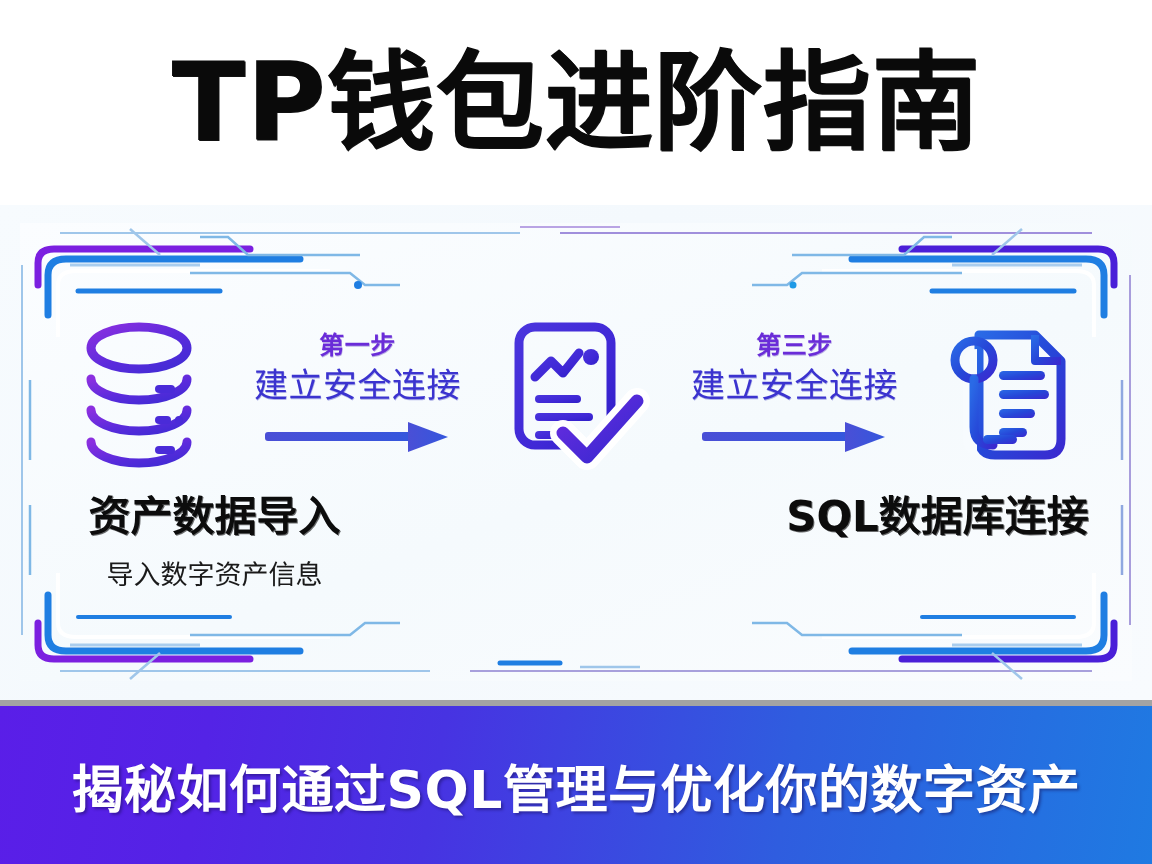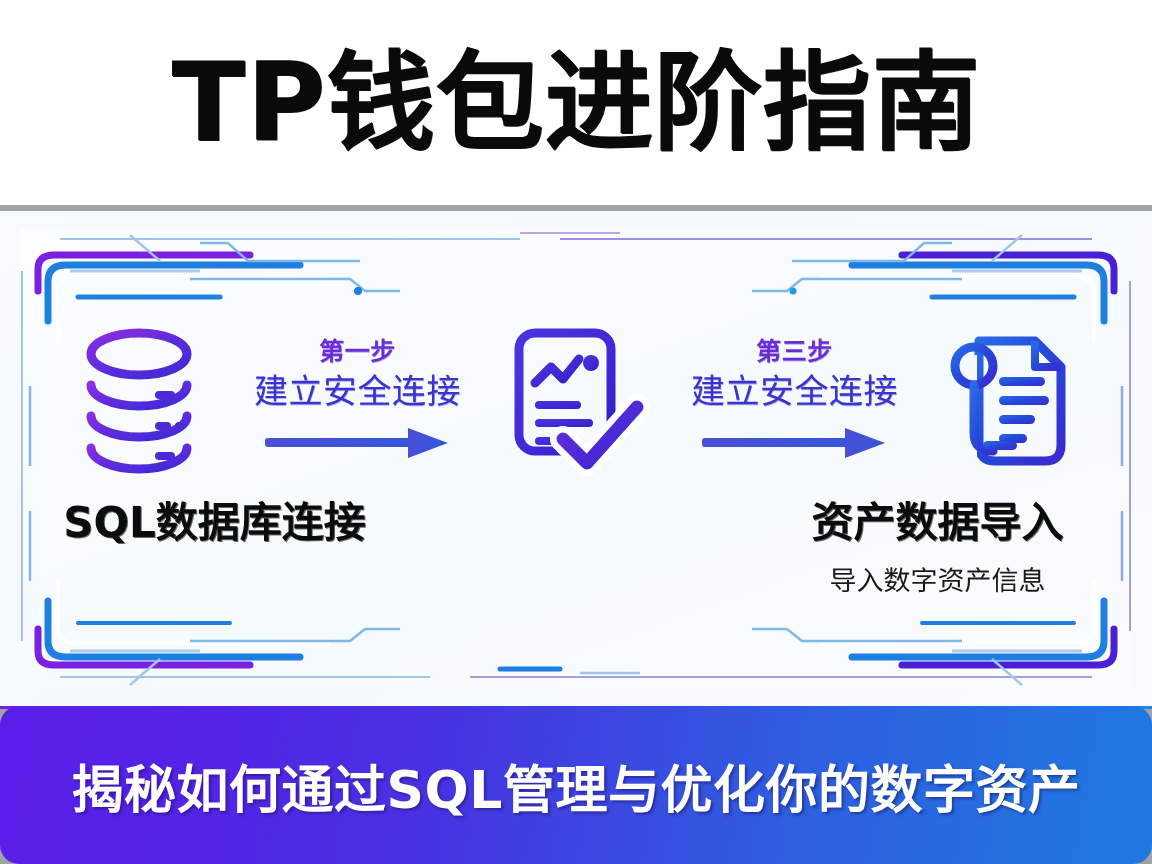"第一步" .card-zone { top: 211px -> 205px }
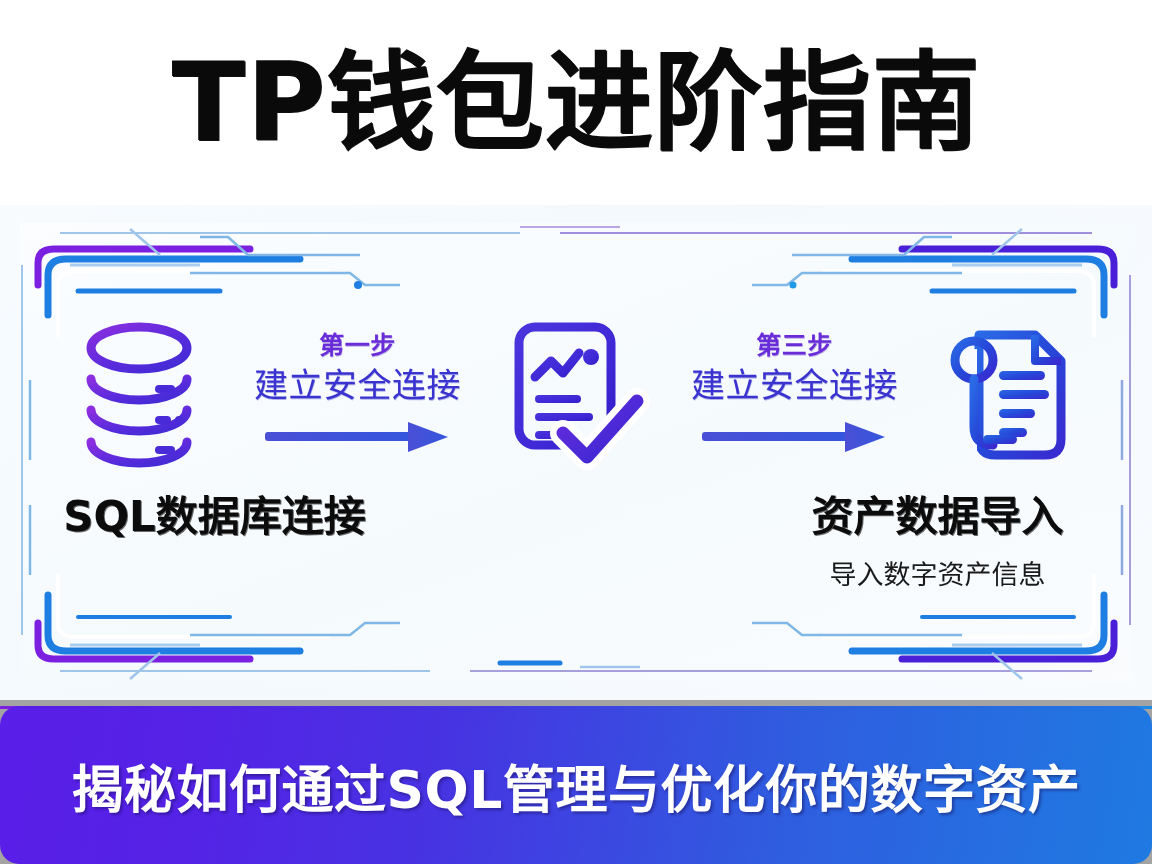"SQL数据库连接" div.caption-col { order: before "资产数据导入" -> after "资产数据导入" }
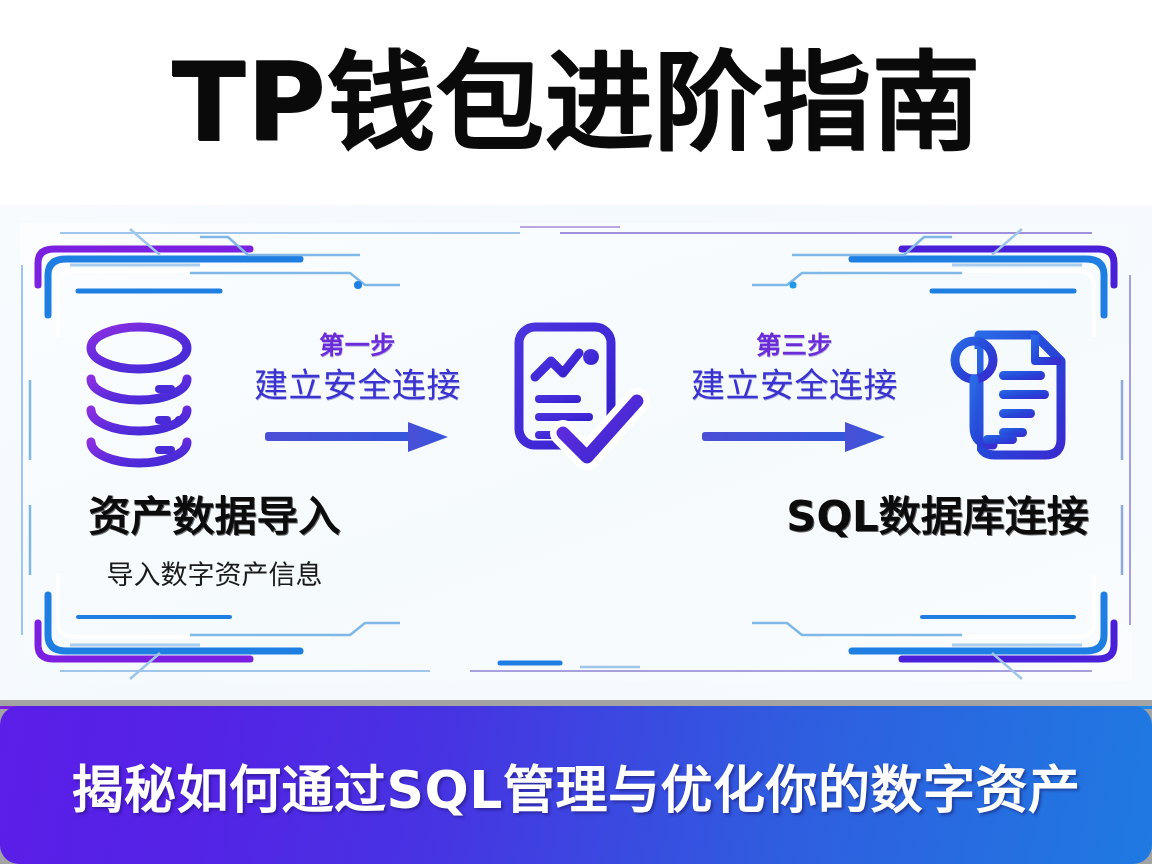"揭秘如何通过SQL管理与优化你的数字资产" .banner { border-radius: 19px -> none }
